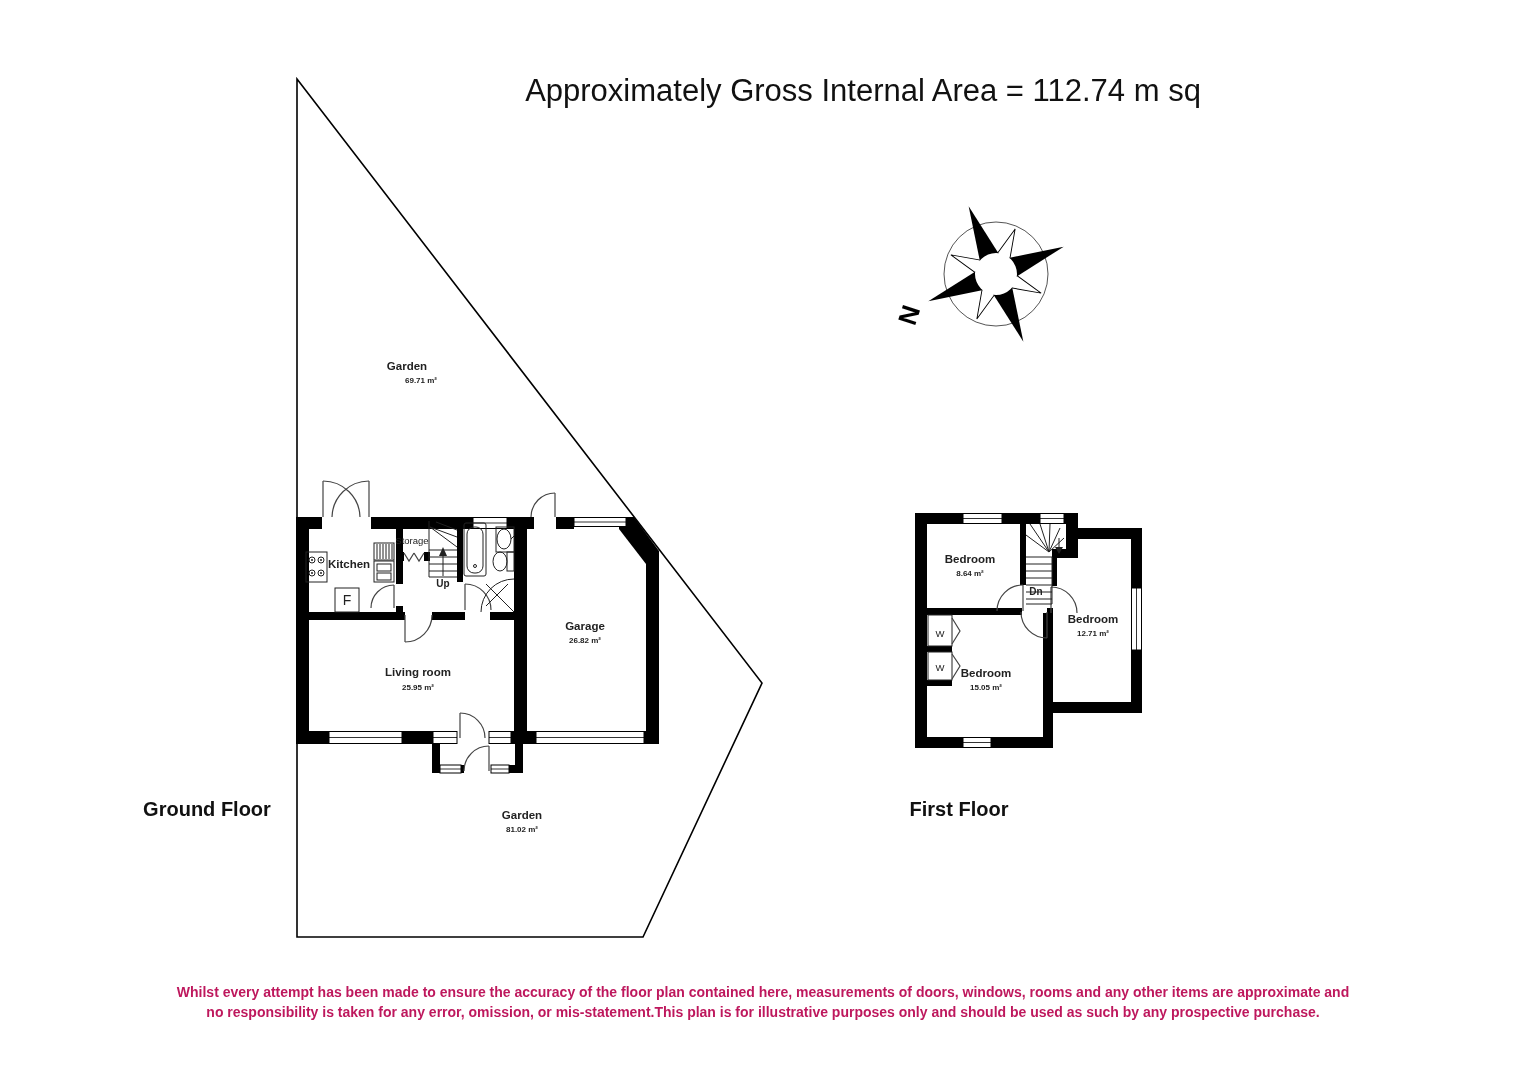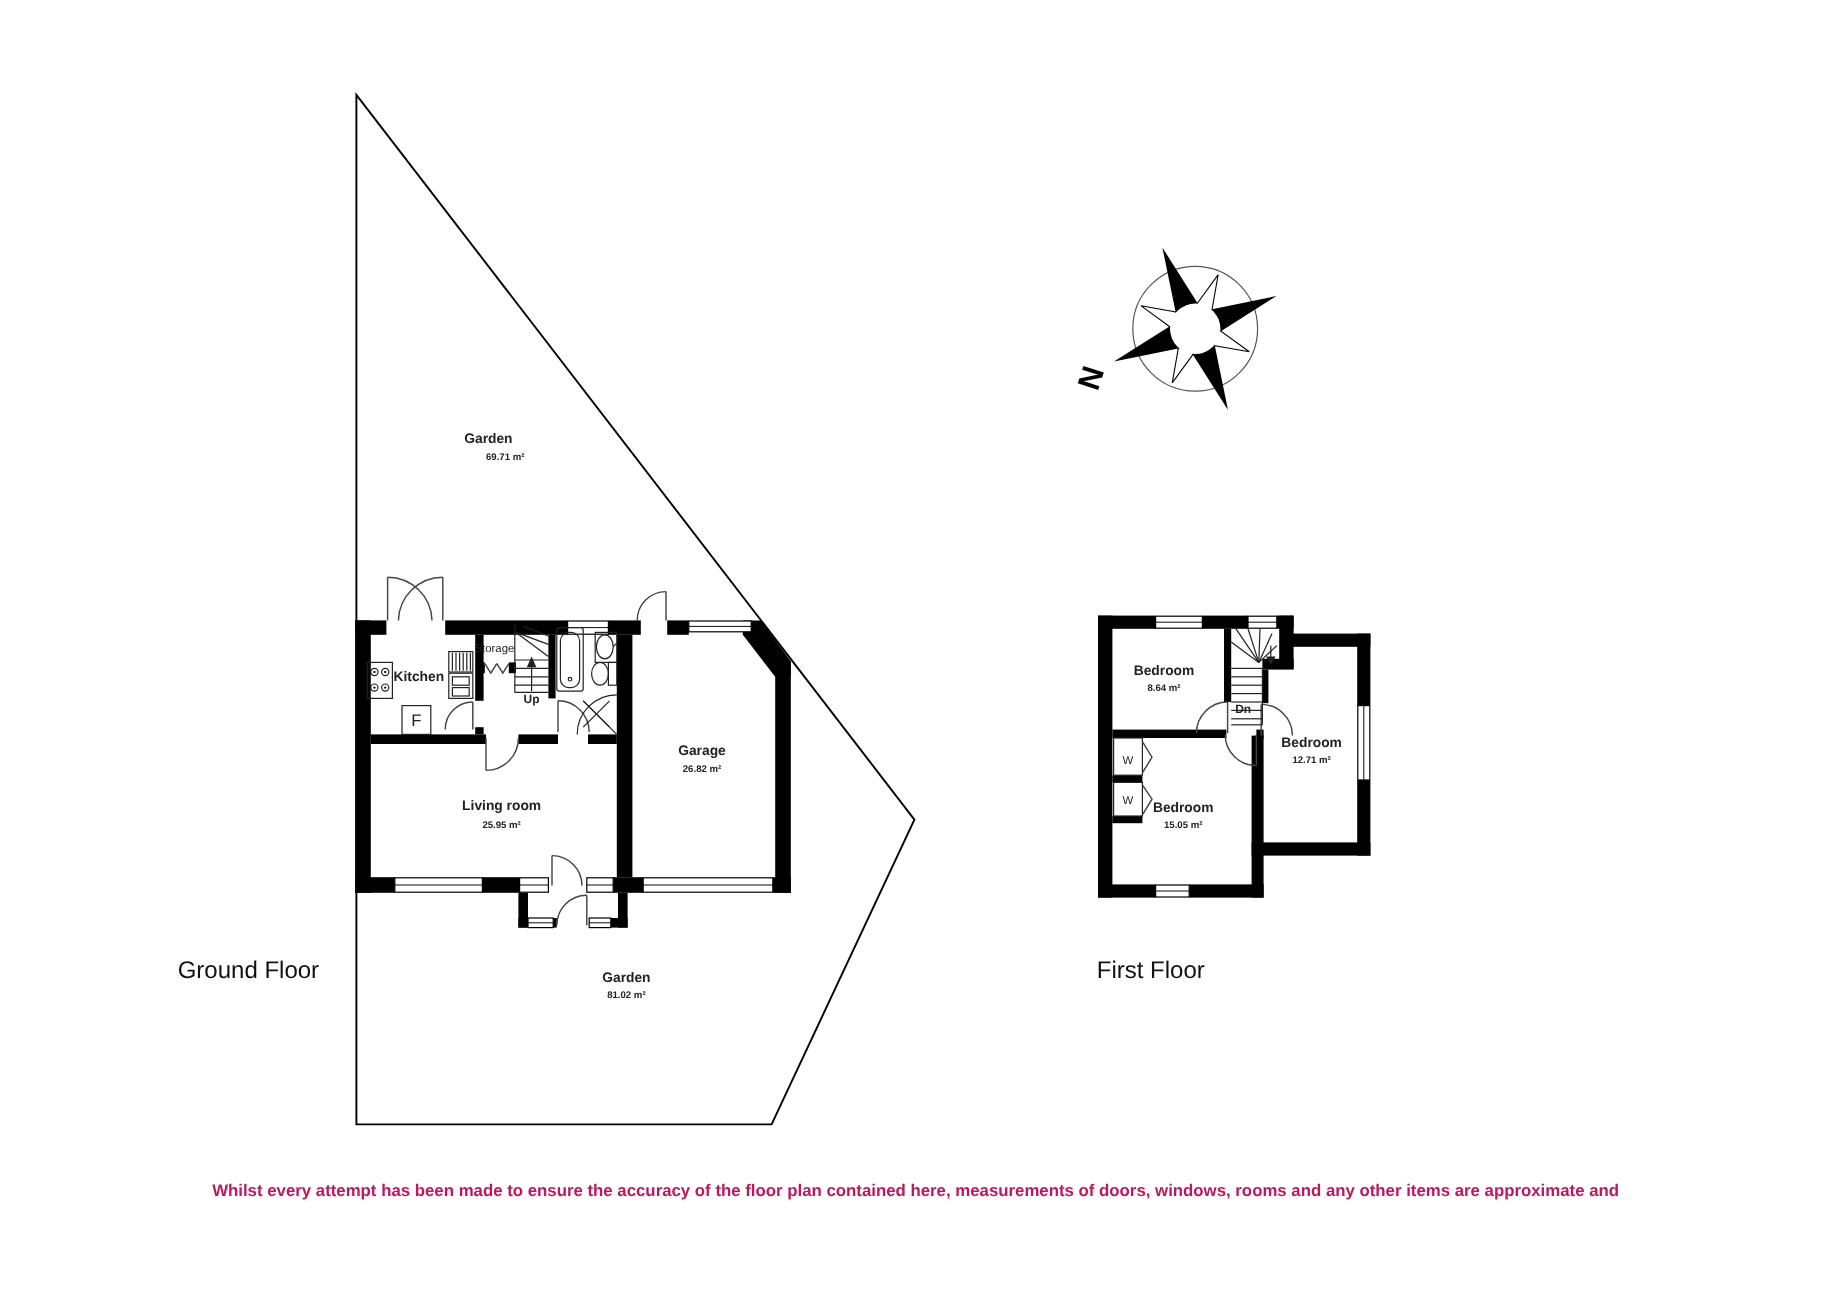"Approximately Gross Internal Area =" div.txt { html: none -> <div>Approximately Gross Internal Area = 112.74 m sq</div> }
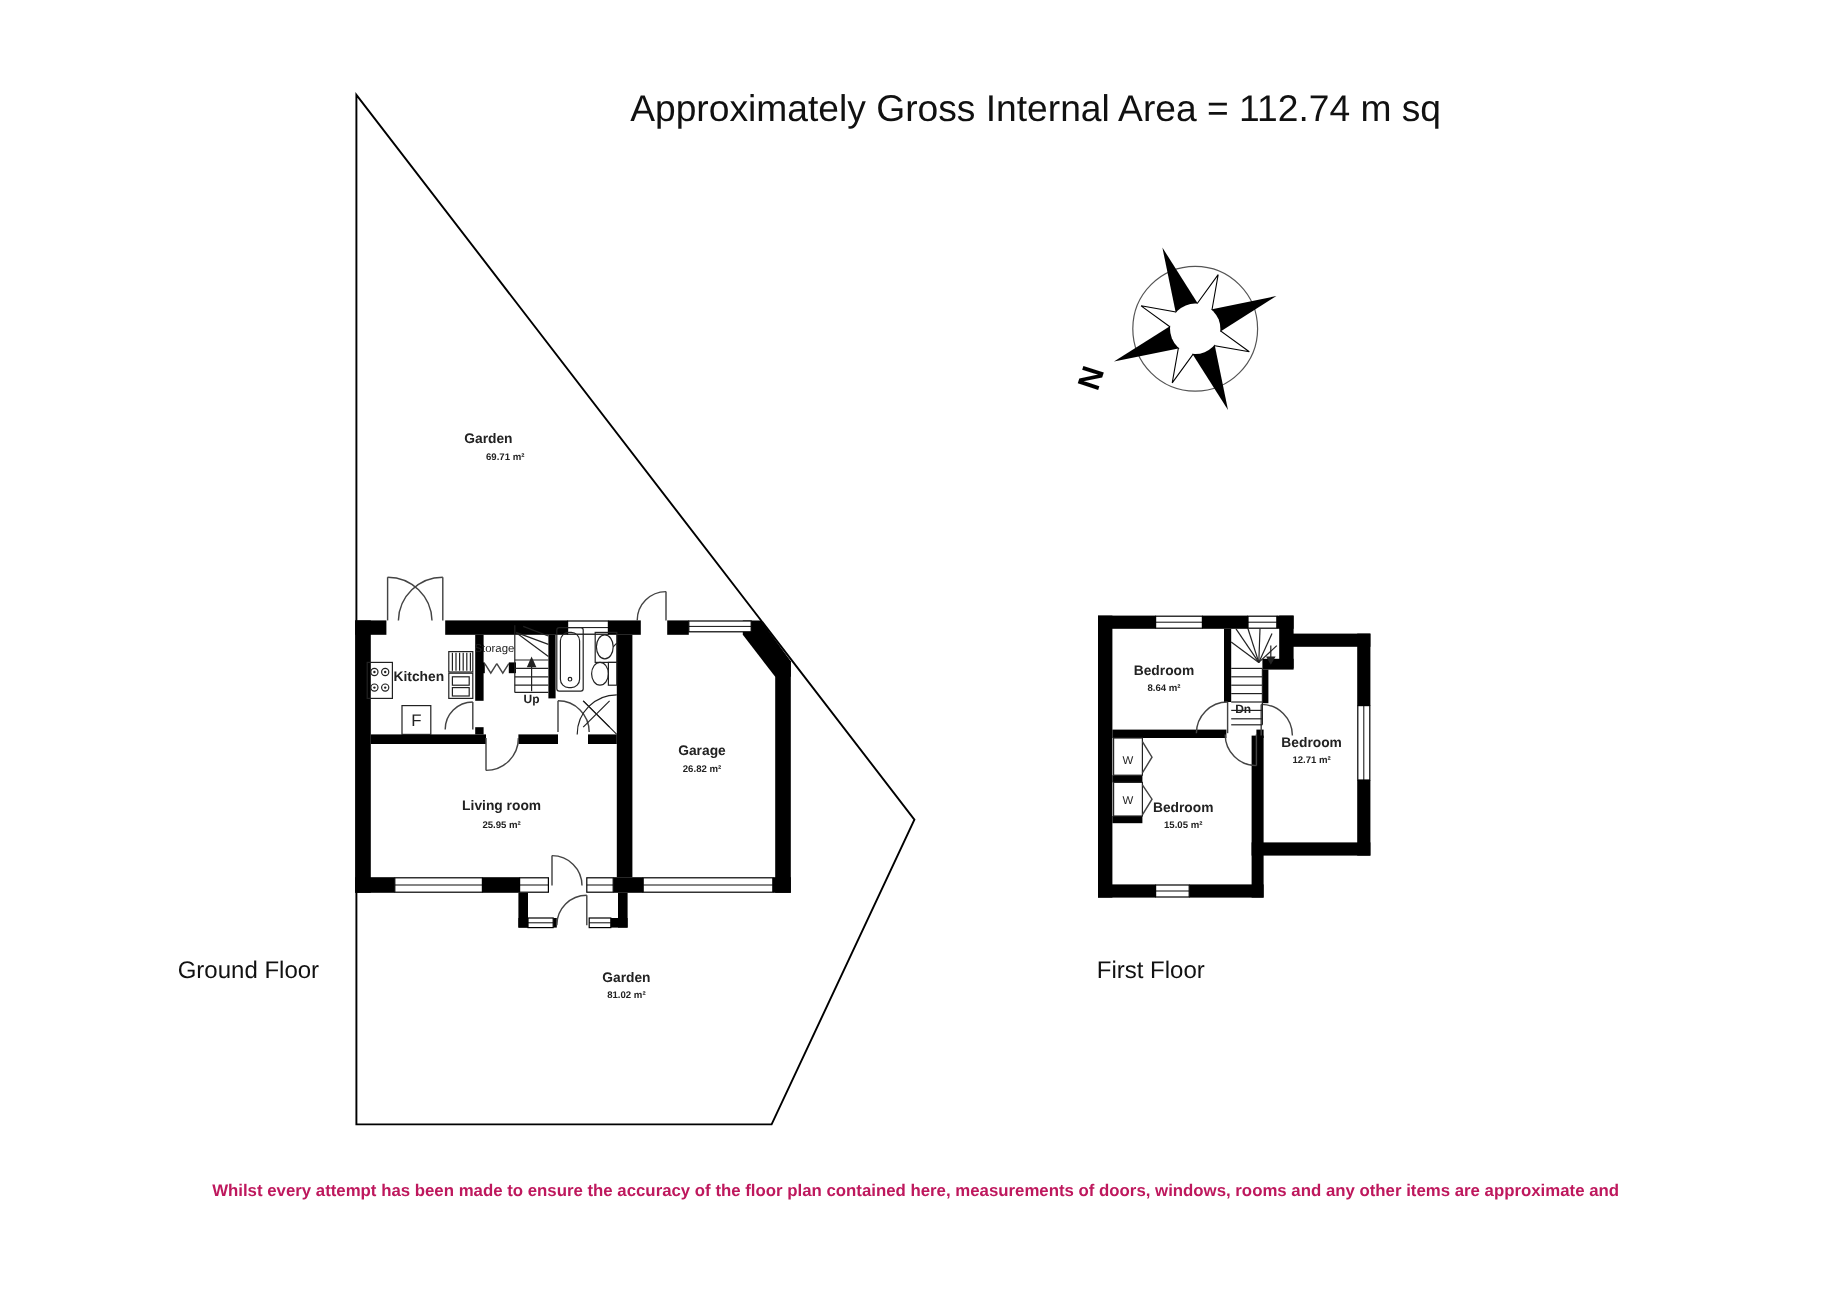"Ground Floor" .floorlbl { font-weight: 400 -> 700 }
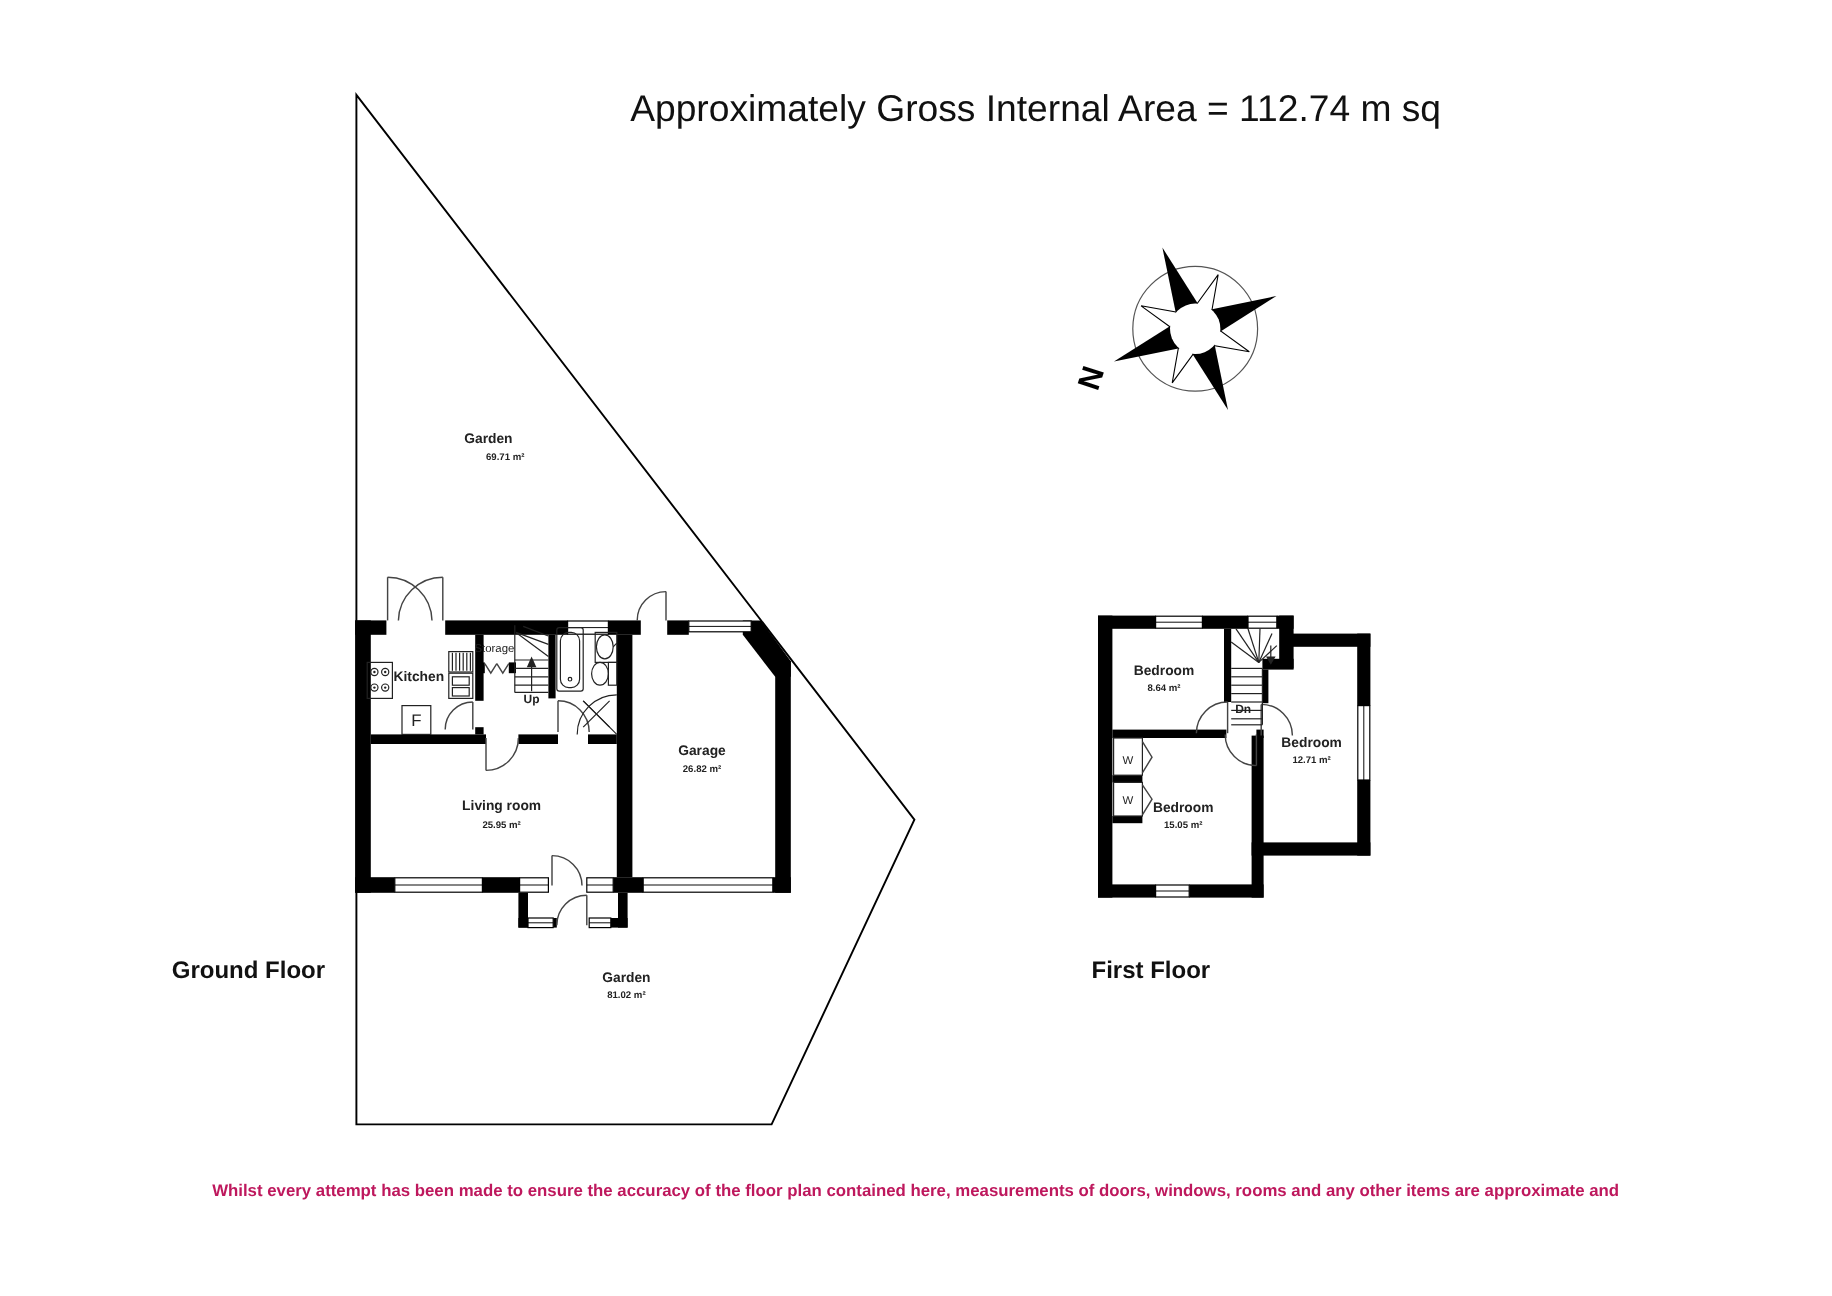"no responsibility is taken for" div.txt { html: none -> <div>no responsibility is taken for any error, omission, or mis-statement.This plan is for illustrative purposes only and should be used as such by any prospective purchase.</div> }
